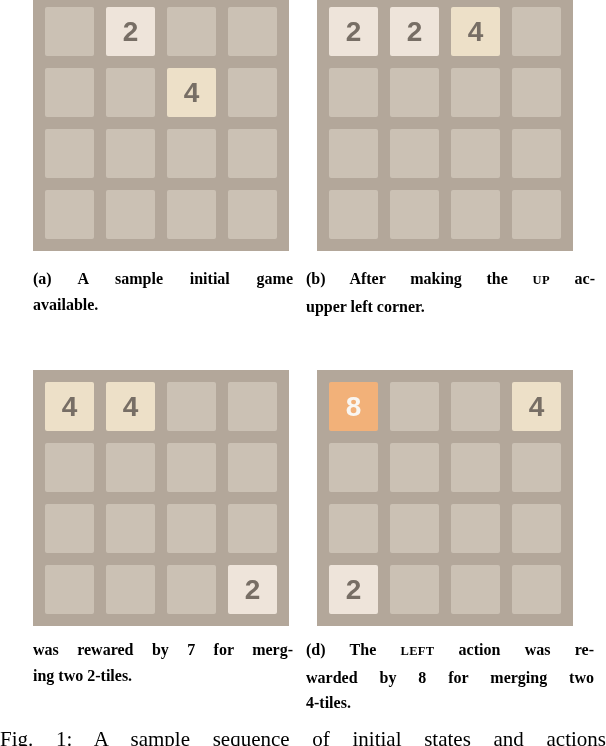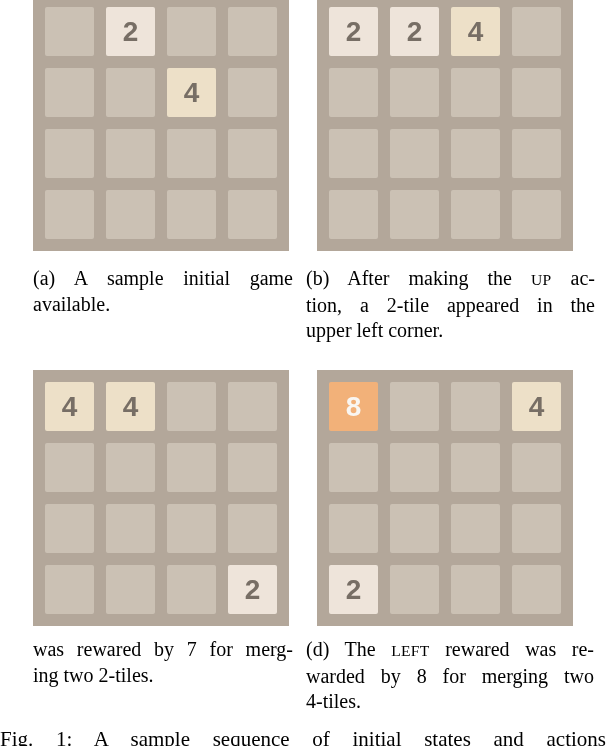"(a) A sample initial game" .caption { font-size: 20px -> 16px; font-weight: none -> bold }
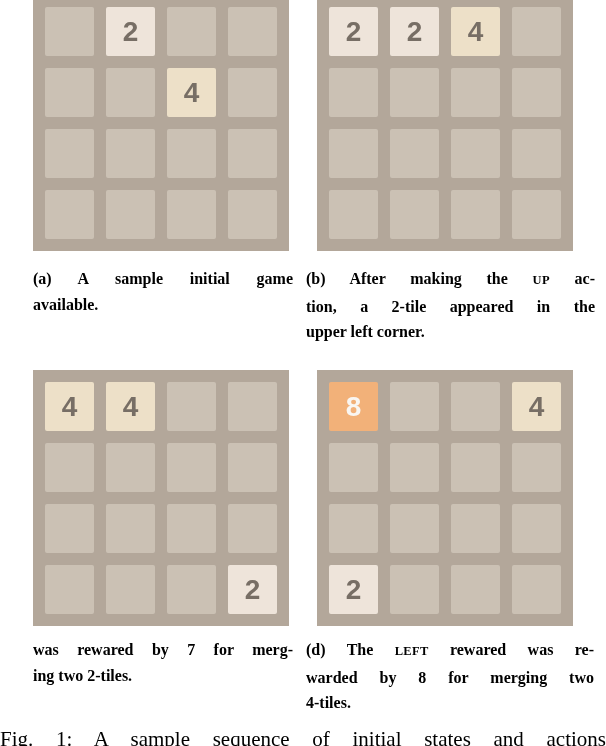"tion, a 2-tile appeared in" div.cap-line { html: <div><span>tion, a 2-tile appeared in the</span></div> -> none }
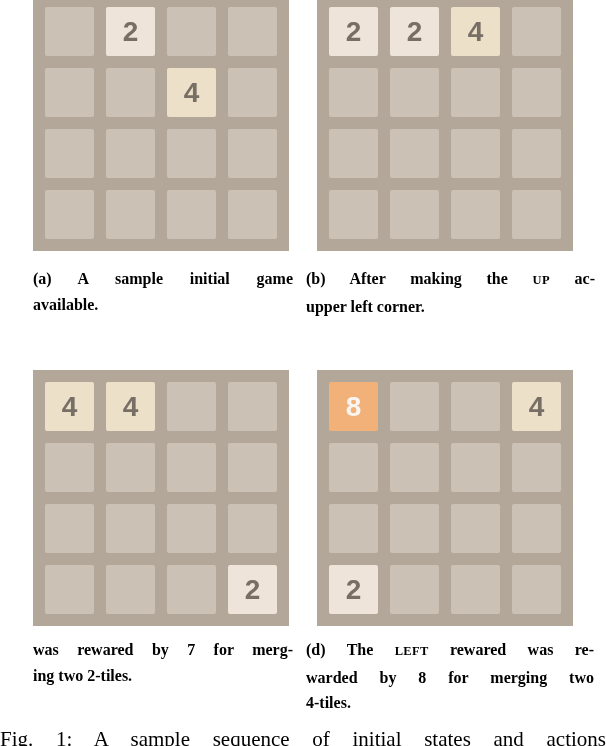"rewared was re-" span { text: rewared -> action }
